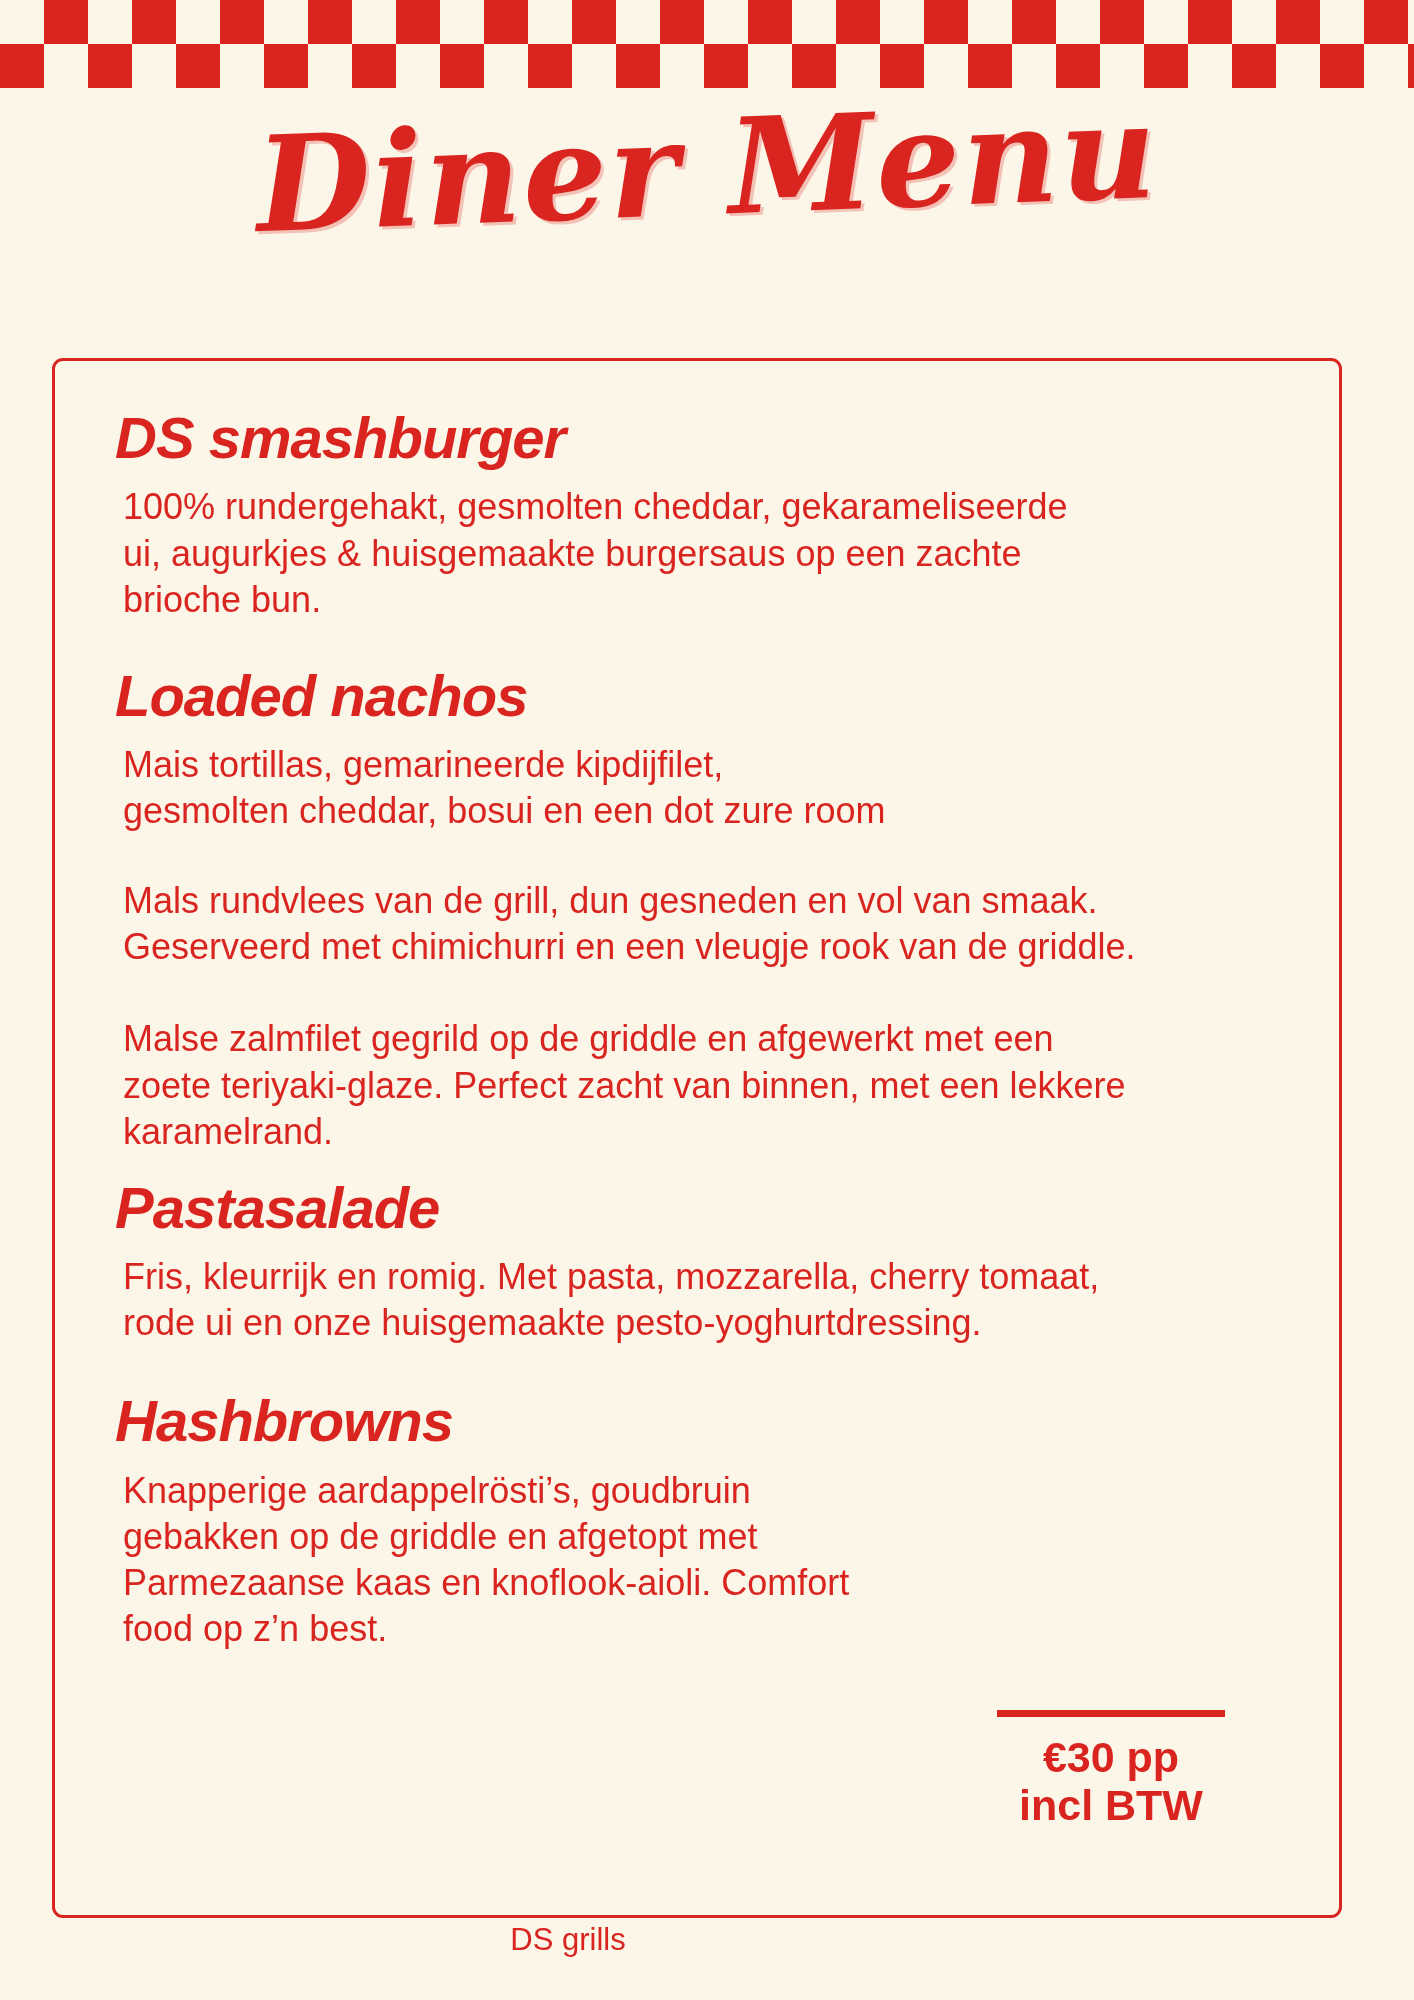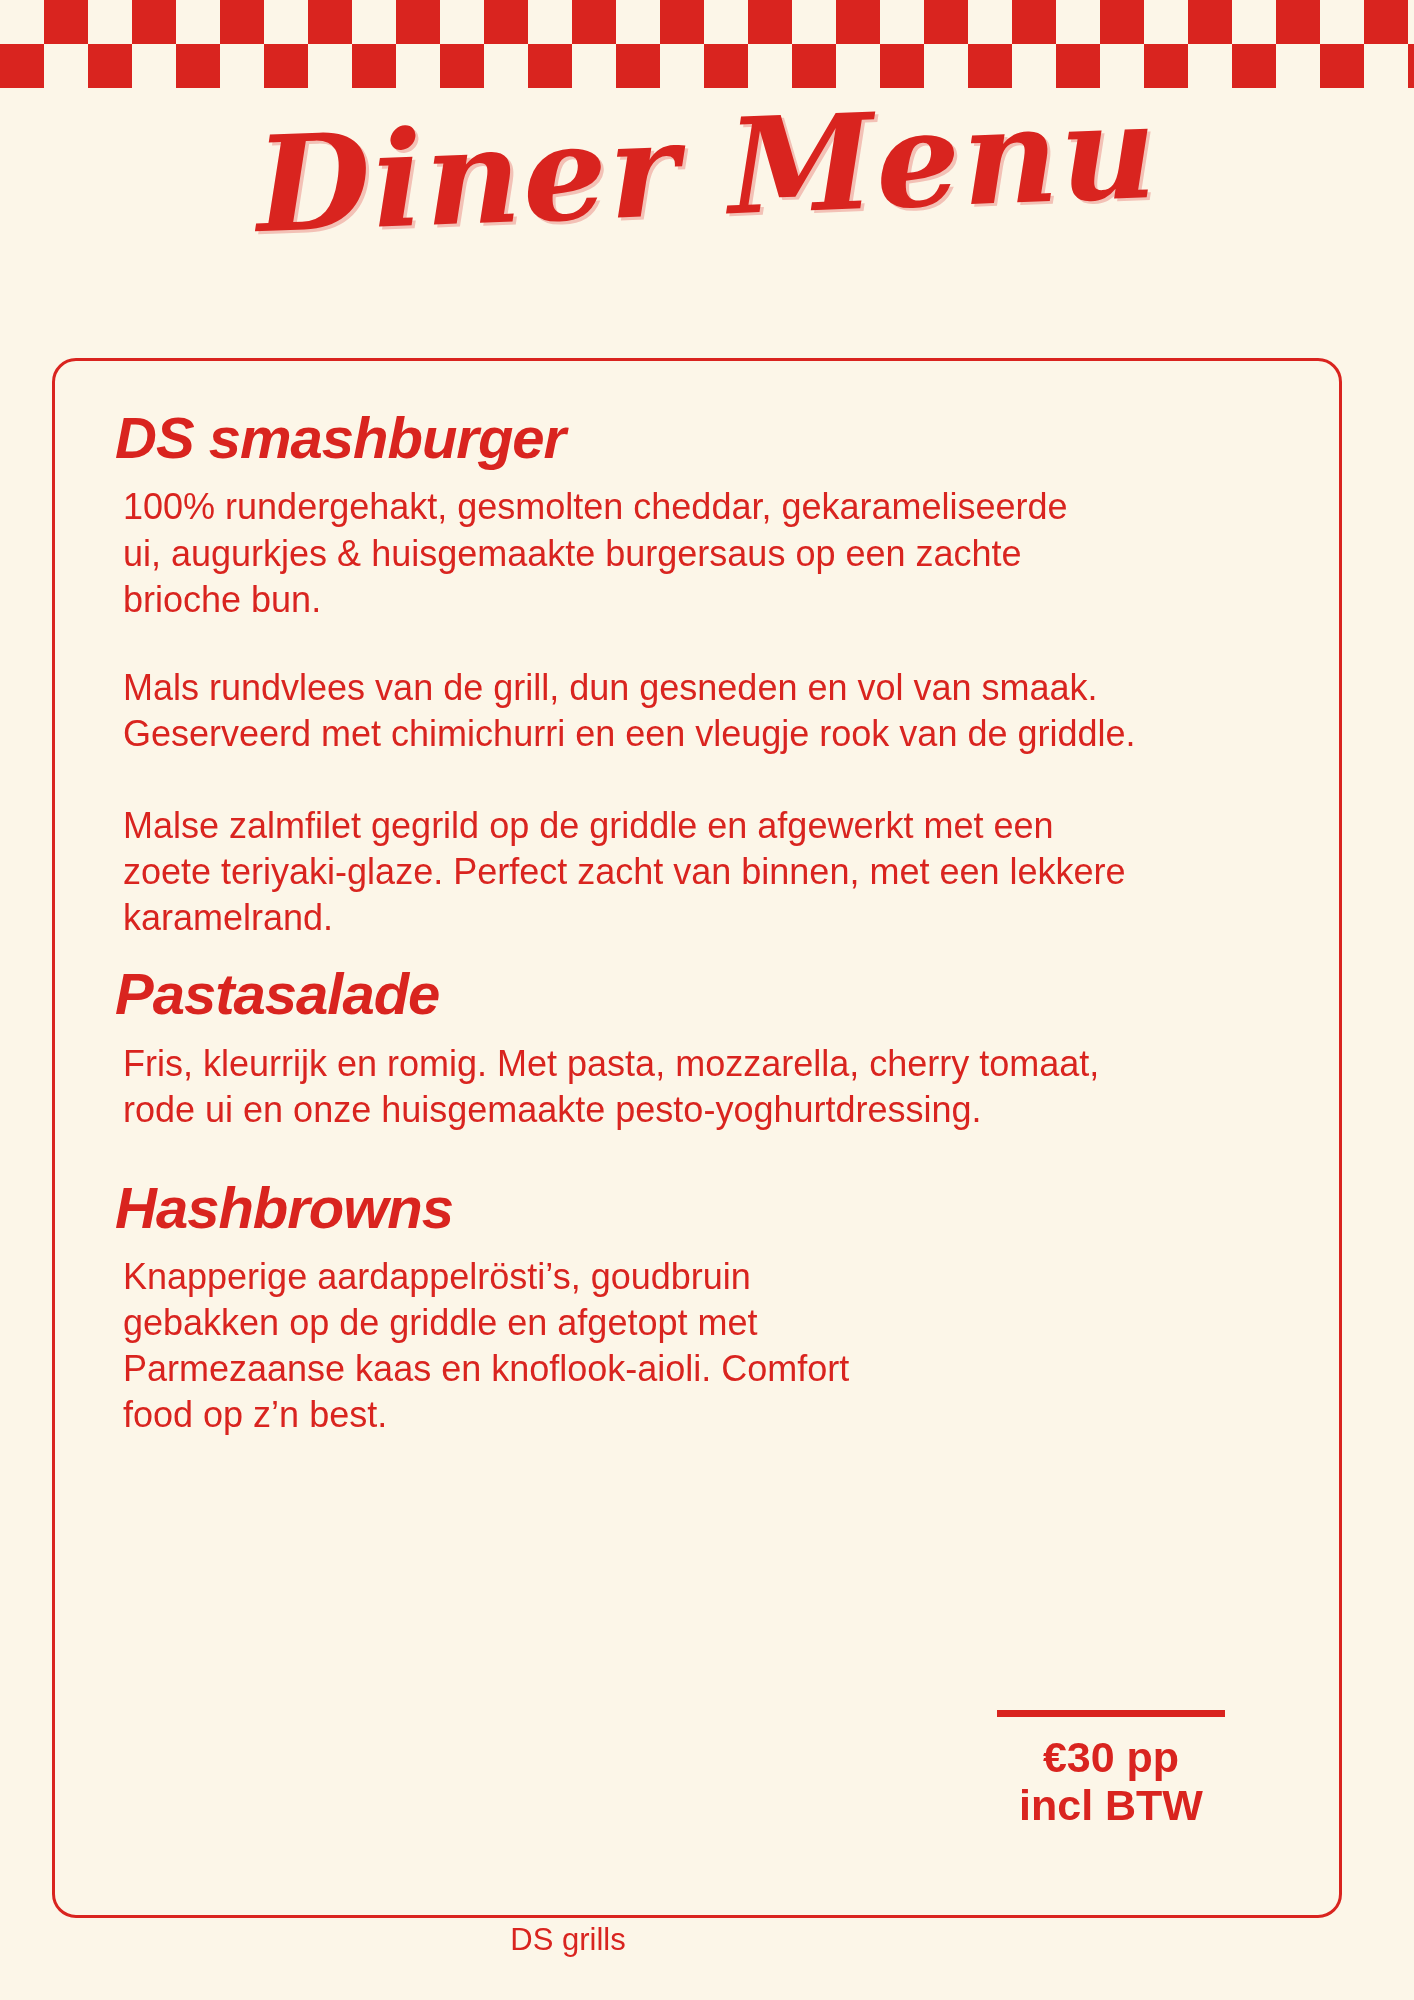"DS smashburger" .card { border-radius: 24px -> 11px }
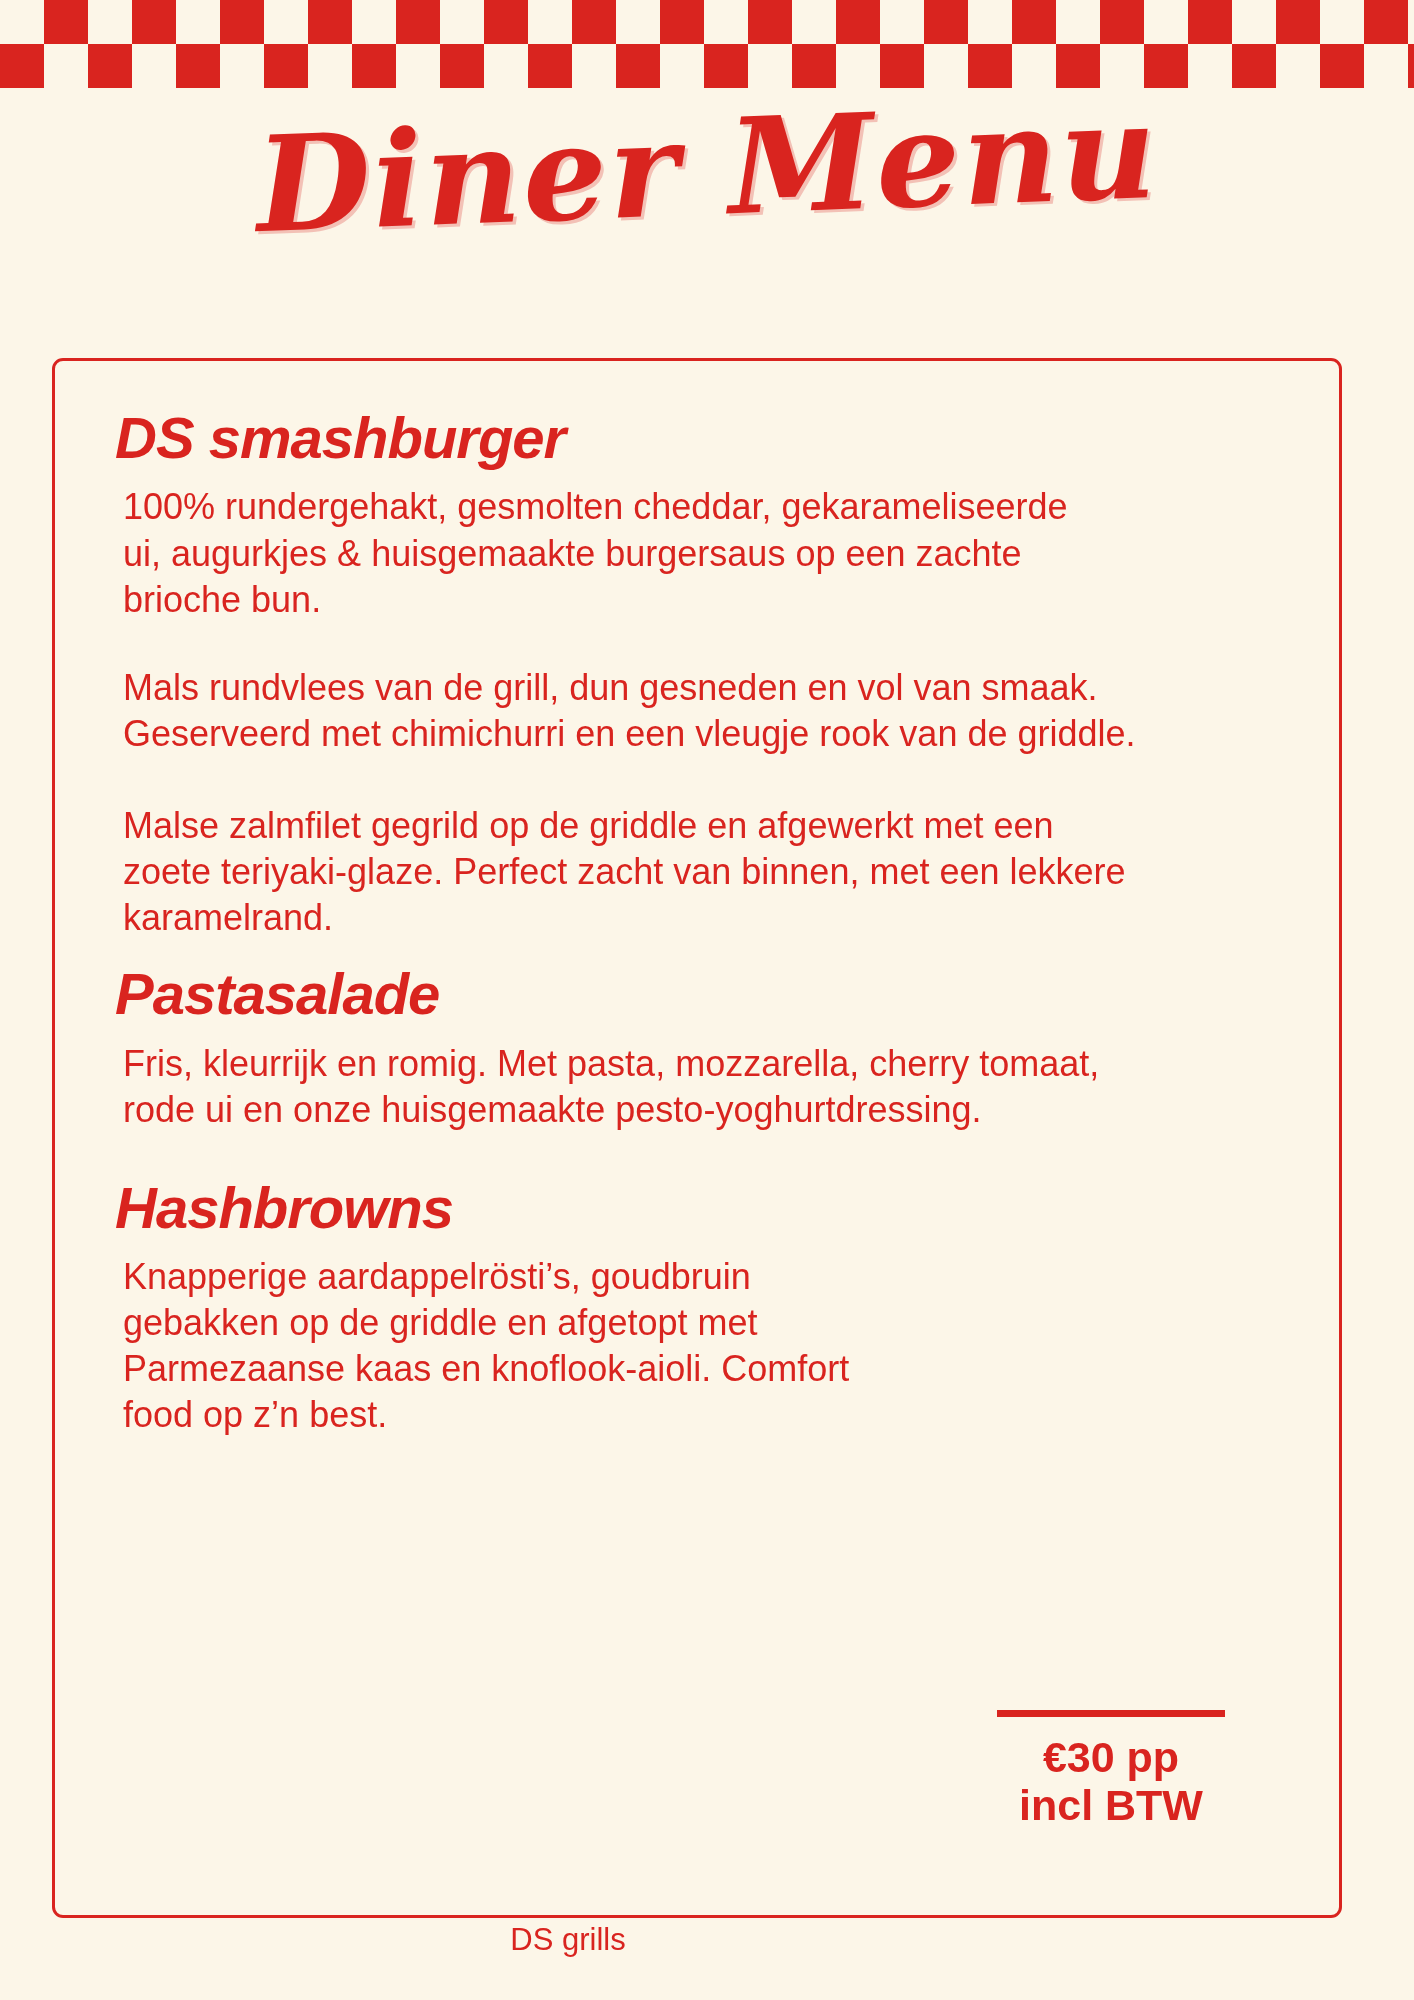"Loaded nachos" div.item { html: none -> <div> <h2>Loaded nachos</h2> <p>Mais tortillas, gemarineerde kipdijfilet, gesmolten cheddar, bosui en een dot zure room</p> </div> }
